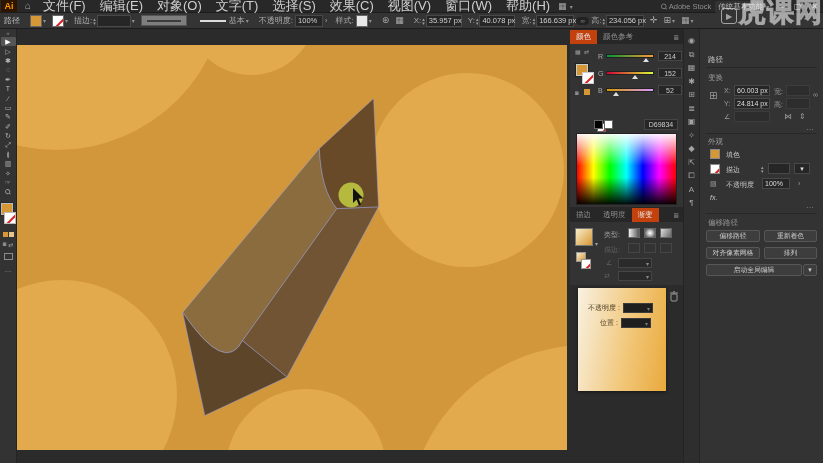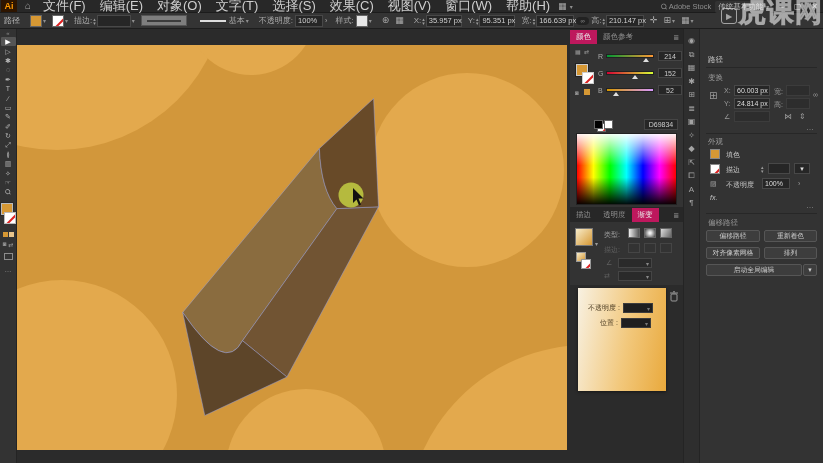"95.351 px" span.cb-box { text: 95.351 -> 40.078 }
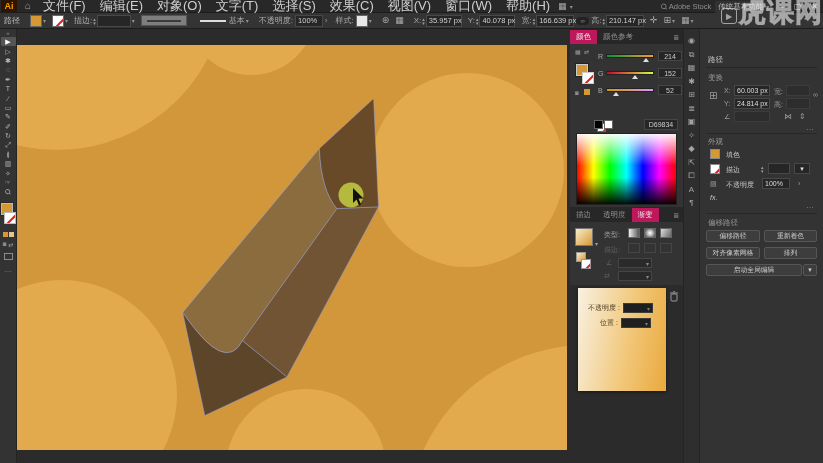"210.147 px" span.cb-box { text: 210.147 -> 234.056 }
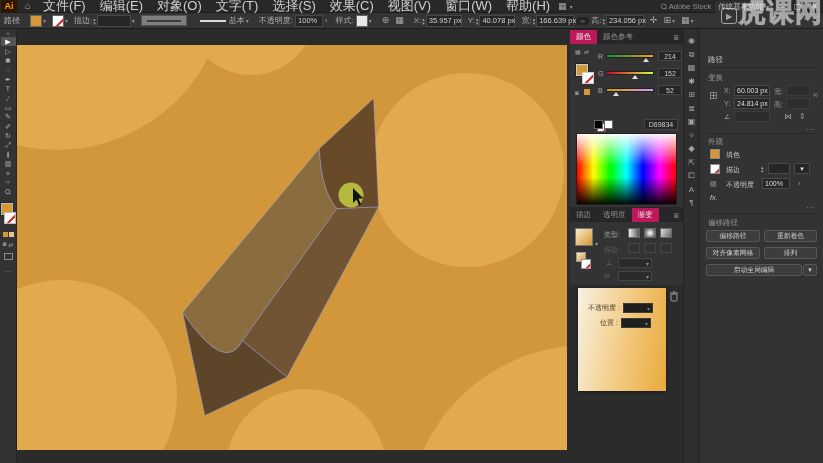"颜色" .ptab.active { background: #be185d -> #c2410c }
